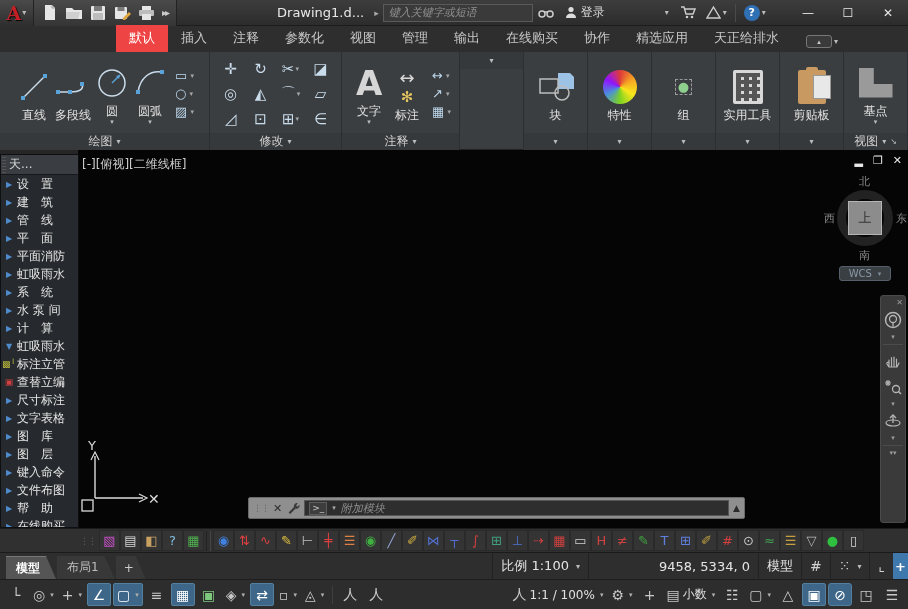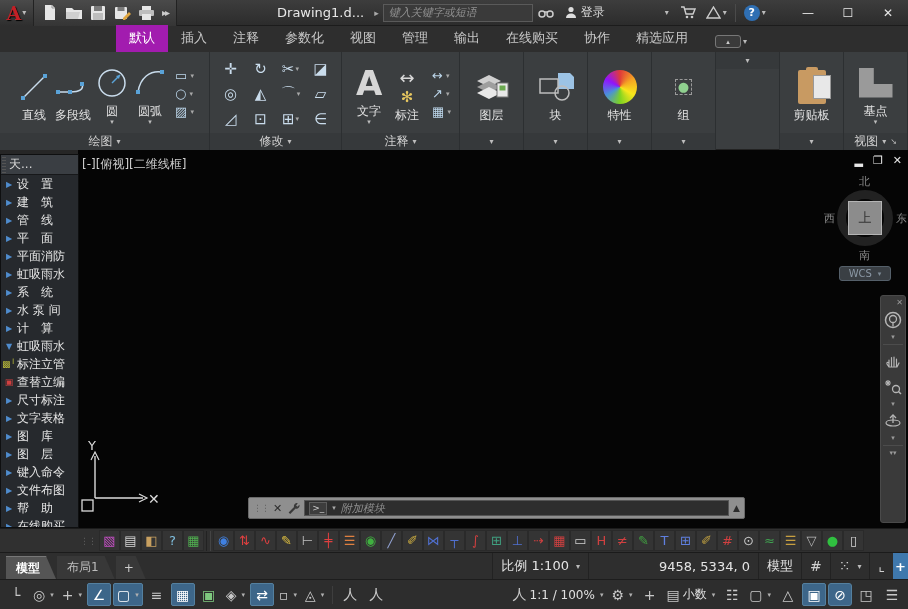"默认" .rtab.active { background: #a21caf -> #ef4444 }
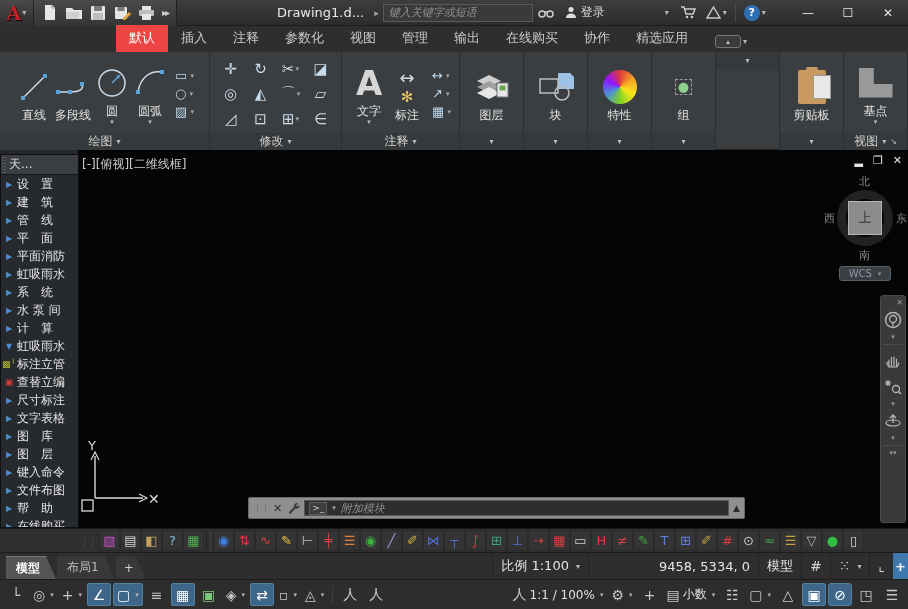"天正给排水" div.rtab { html: none -> <div>天正给排水</div> }
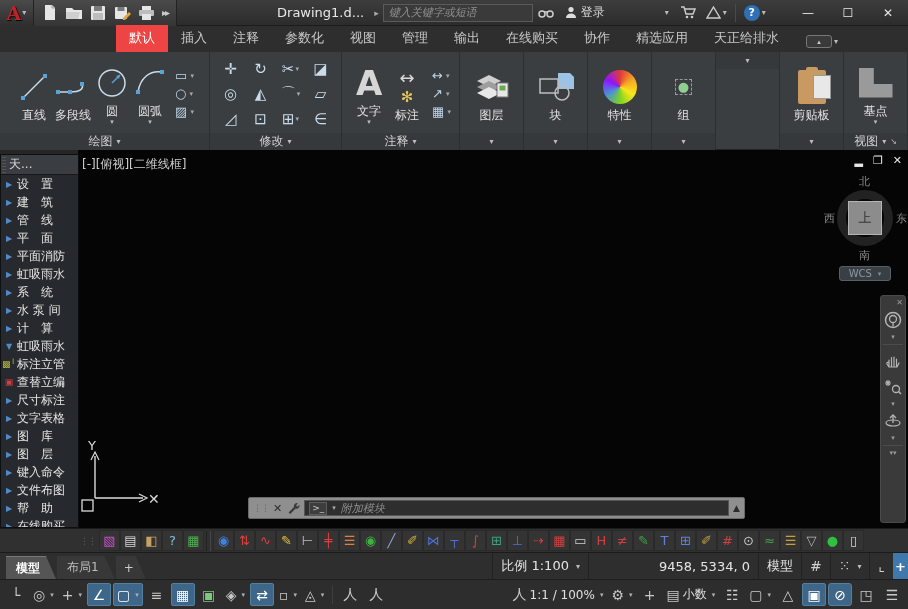"图层" div.rpanel-body { html: <div> <div> <div> <svg> <path></path> <path></path> <path></path> <rect></rect> <rect></rect> </svg> </div> <div>图层</div> </div> </div> -> none }
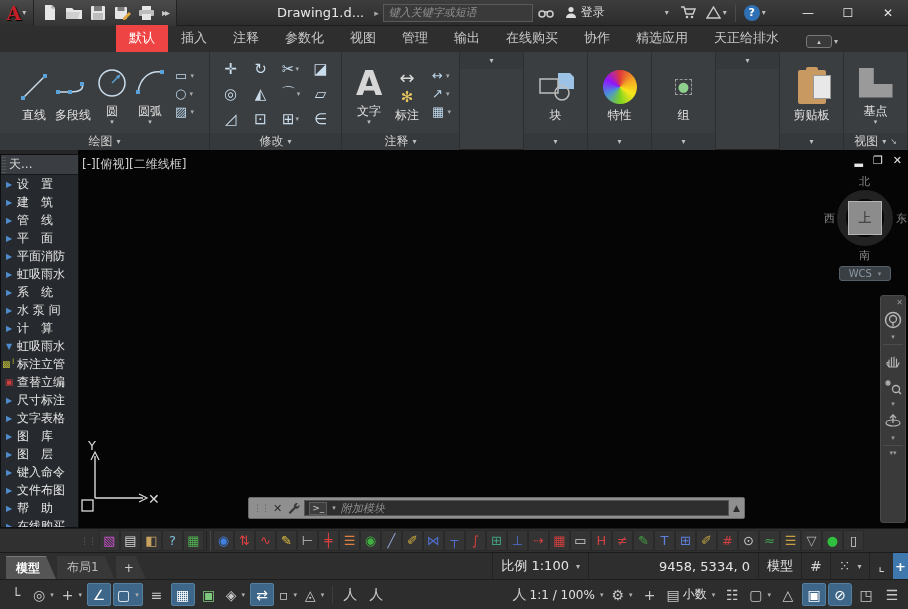"实用工具" div.rpanel-body { html: none -> <div> <div> <div> <div> <div></div> </div> </div> <div>实用工具</div> </div> </div> }
